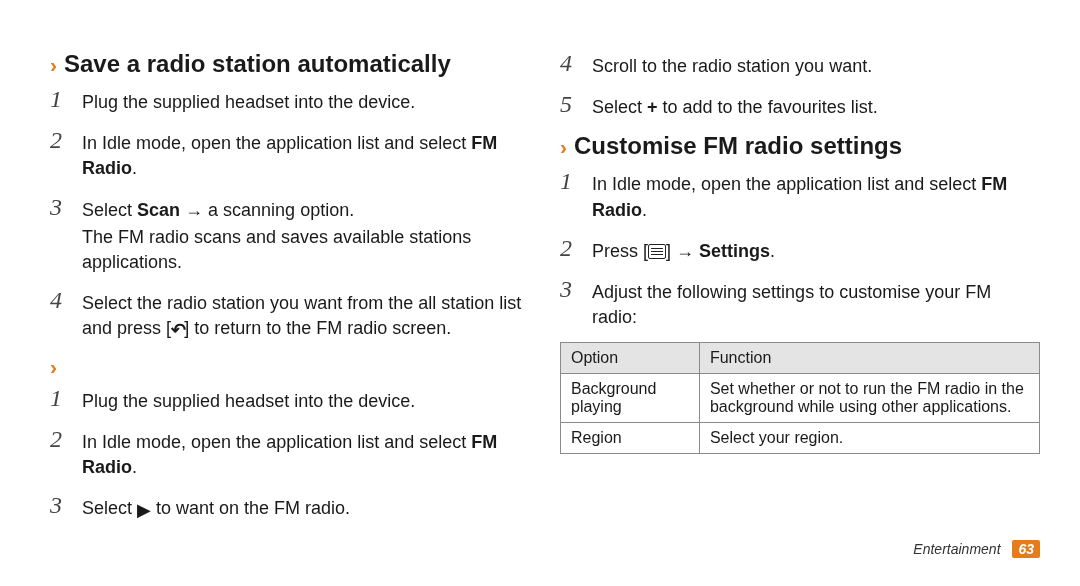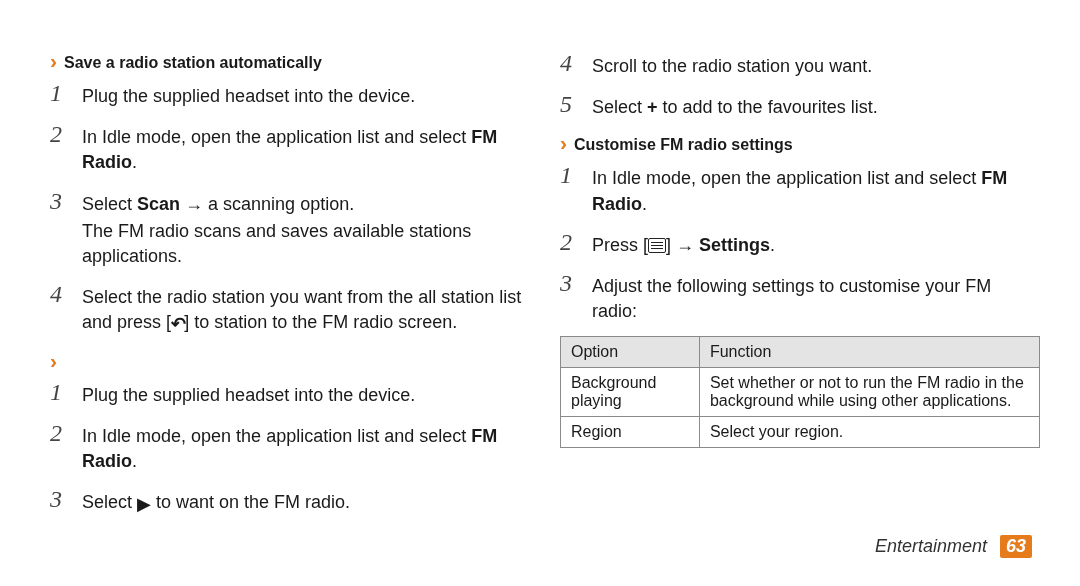"Save a radio station automatically" .section-heading h2 { font-size: 16px -> 24px }
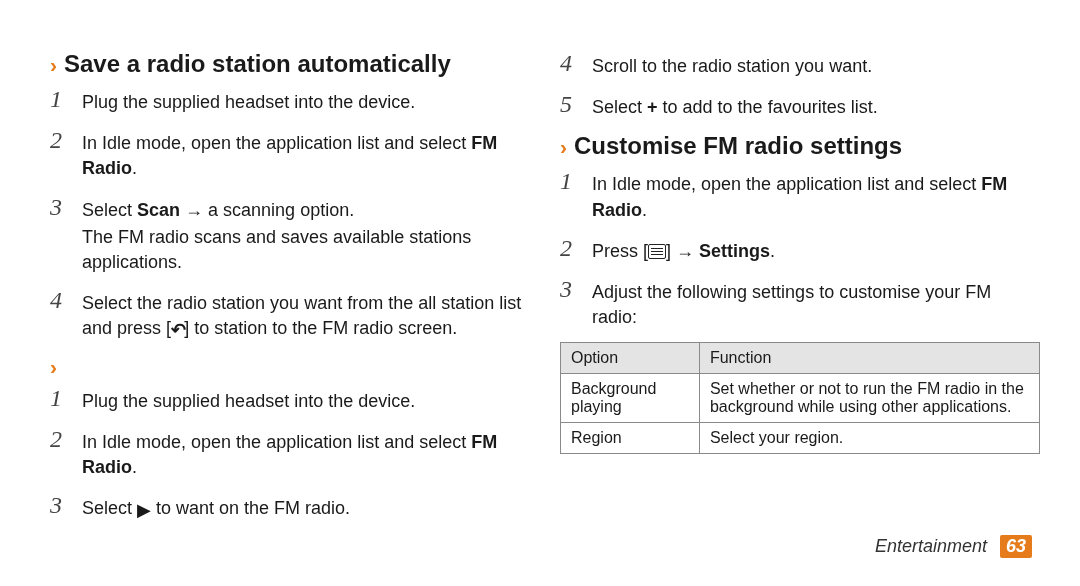"] to station to the" span { text: station -> return }
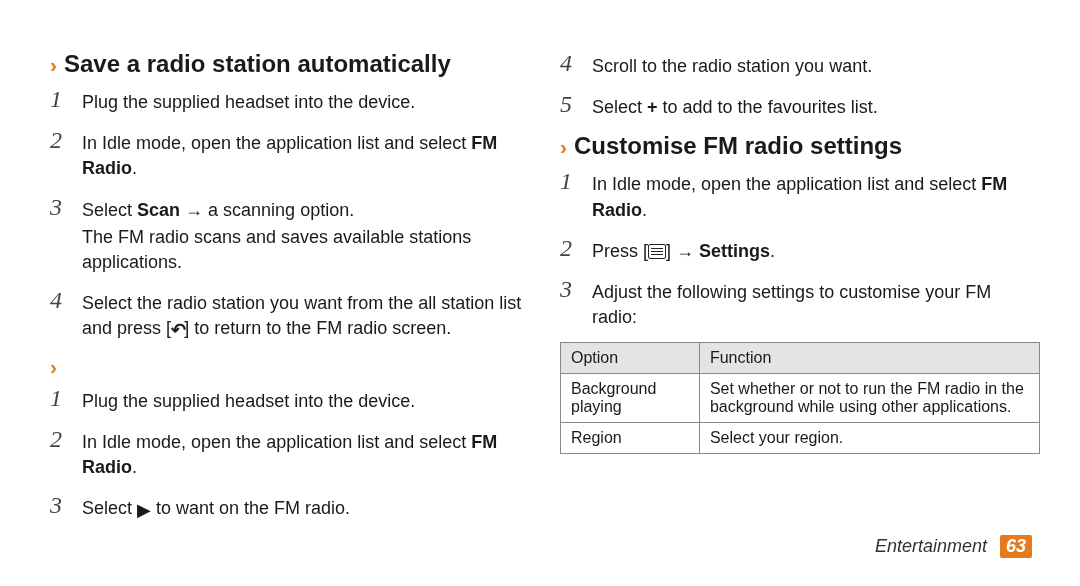"Entertainment 63" .footer { font-size: 18px -> 14px; right: 48px -> 40px }
